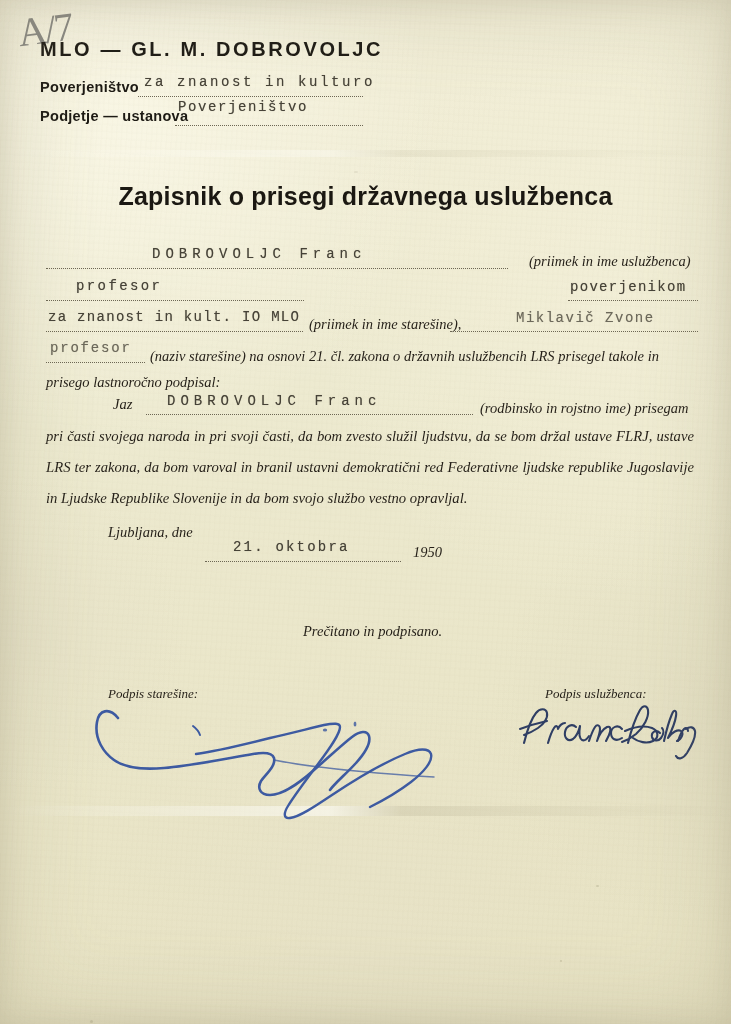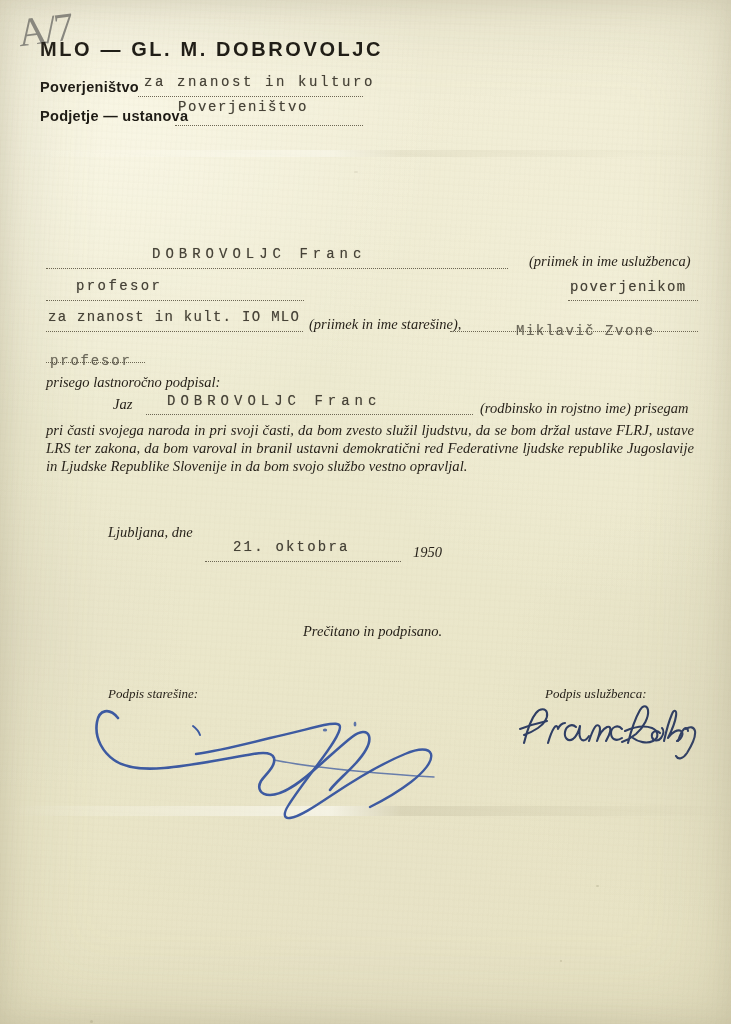"Zapisnik o prisegi državnega uslužbenca" div.doc-title { html: none -> <div>Zapisnik o prisegi državnega uslužbenca</div> }
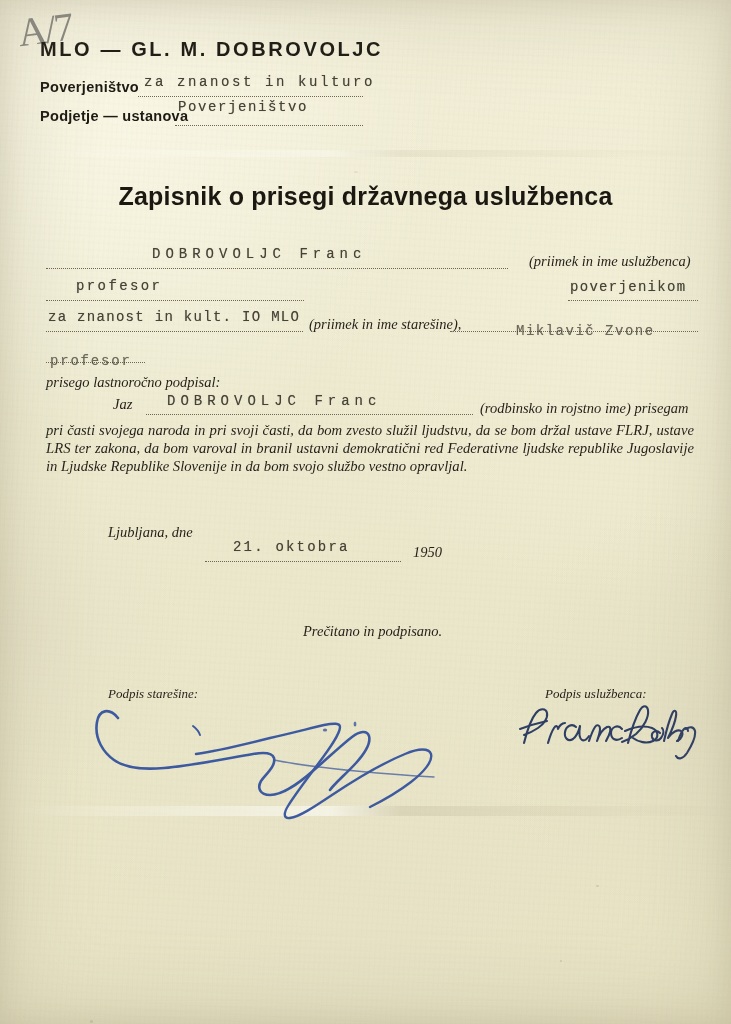"Miklavič Zvone" .typed.faded { margin-top: 13px -> none }
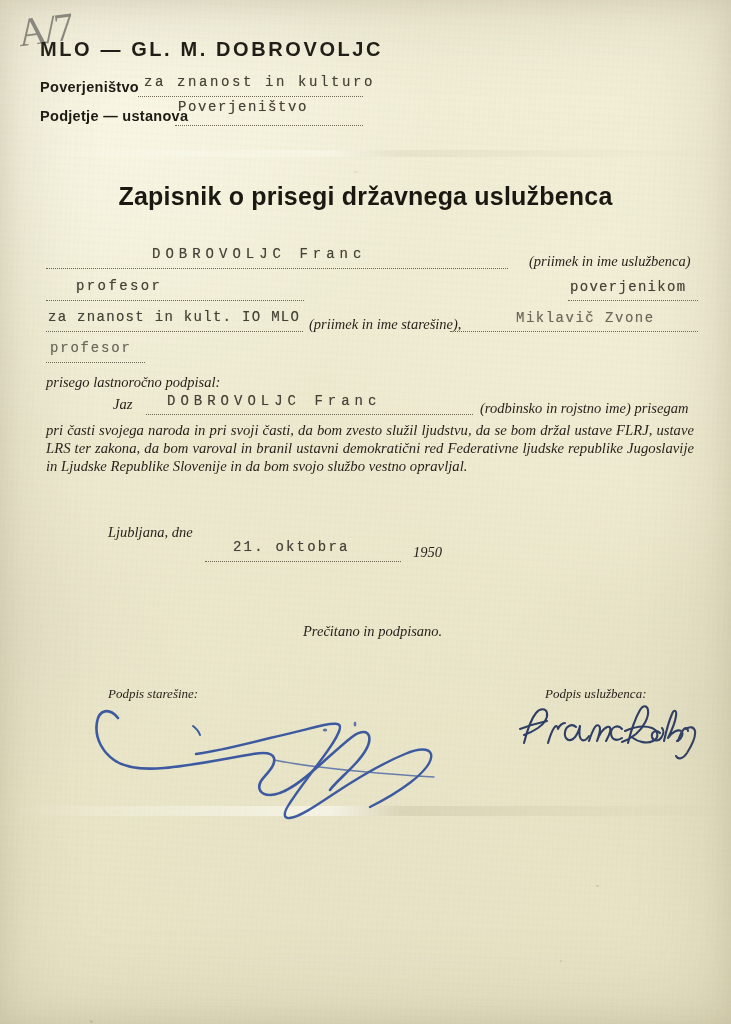"(naziv starešine) na osnovi 21." div.body-it { html: none -> <div>(naziv starešine) na osnovi 21. čl. zakona o državnih uslužbencih LRS prisegel takole in</div> }
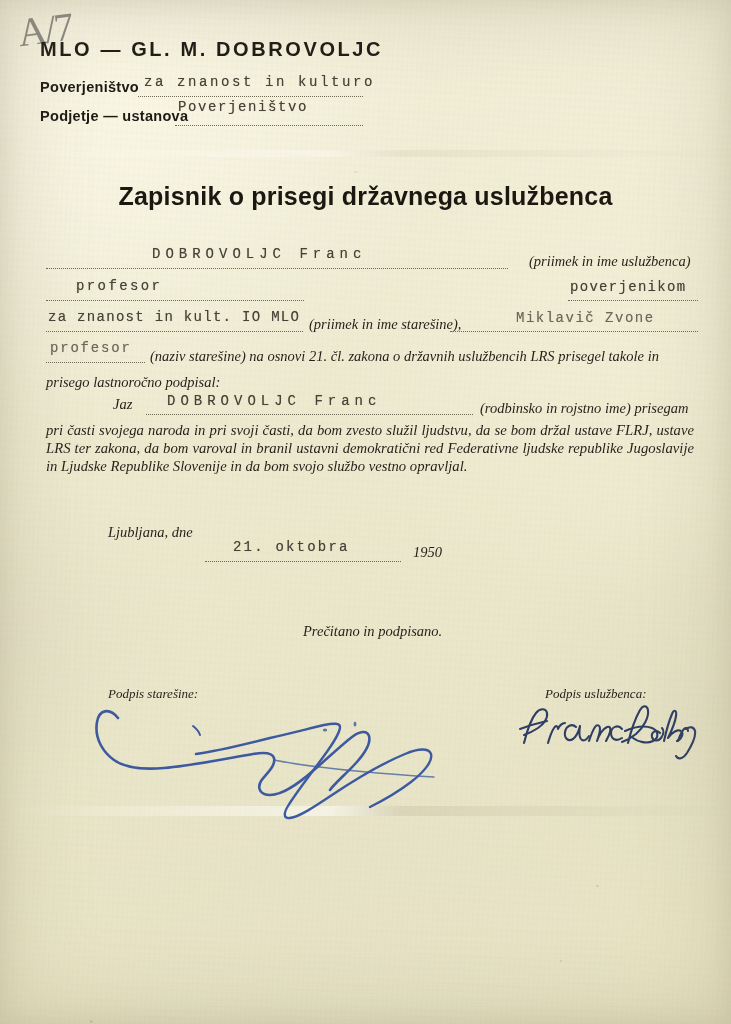"pri časti svojega naroda in" .para { line-height: 18px -> 31px }
